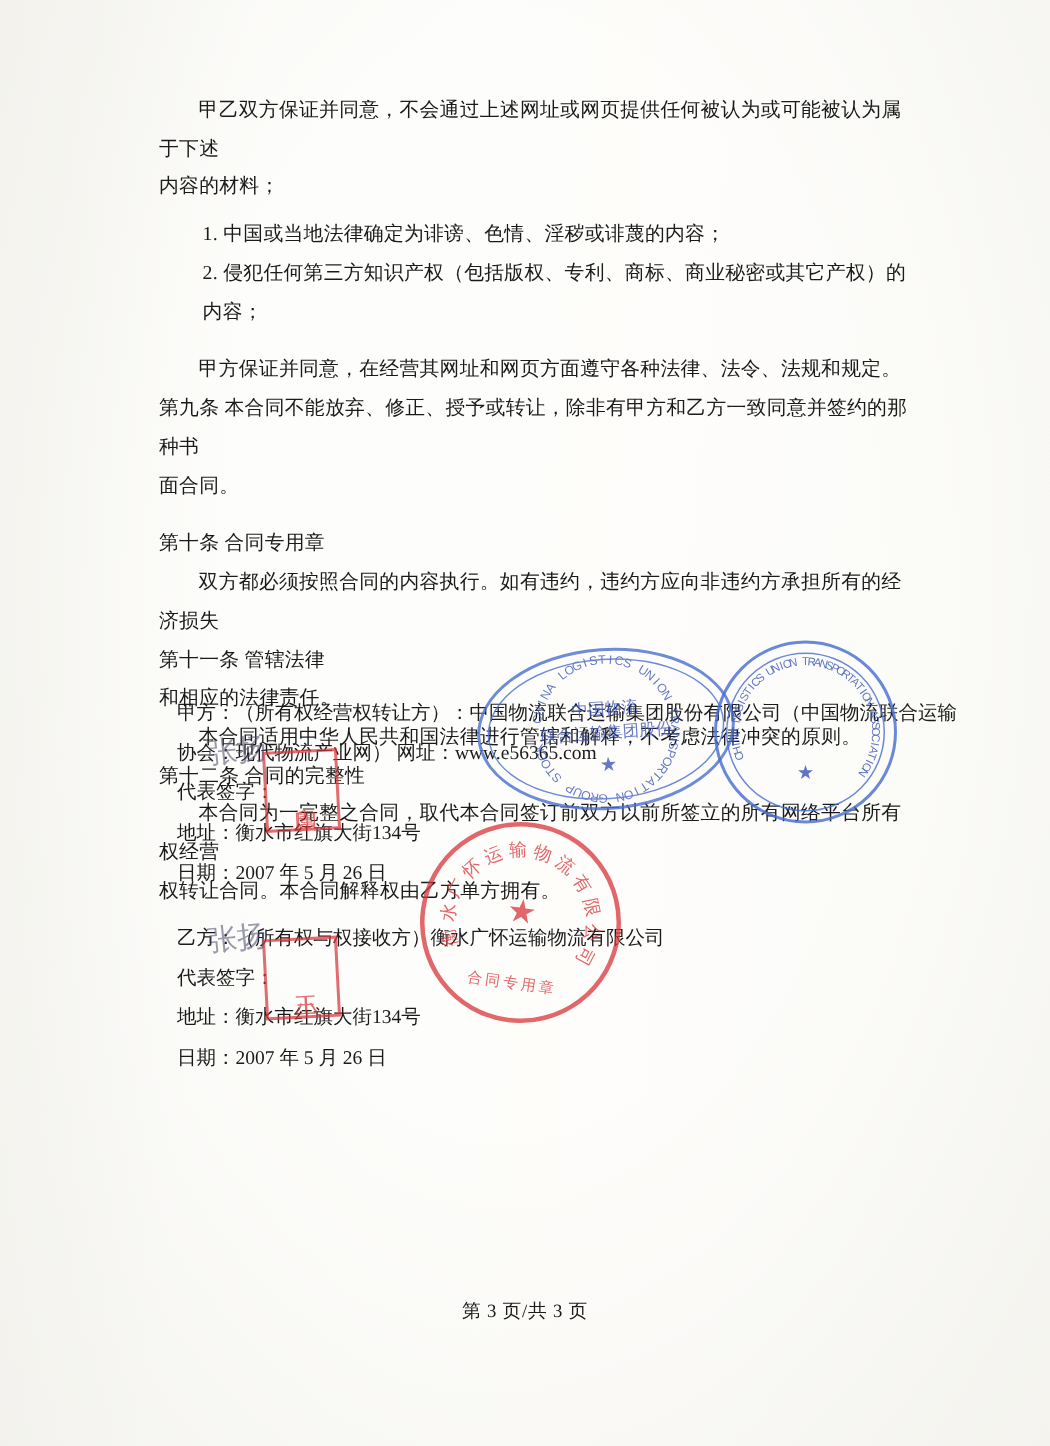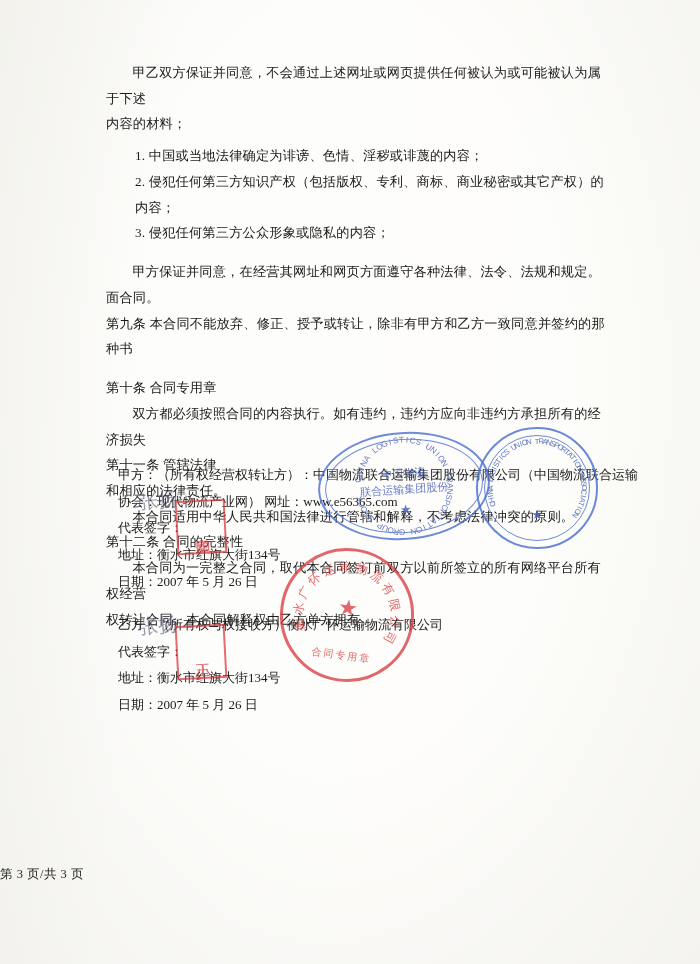"3. 侵犯任何第三方公众形象或隐私的内容；" p.ol-item { html: <p>3. 侵犯任何第三方公众形象或隐私的内容；</p> -> none }
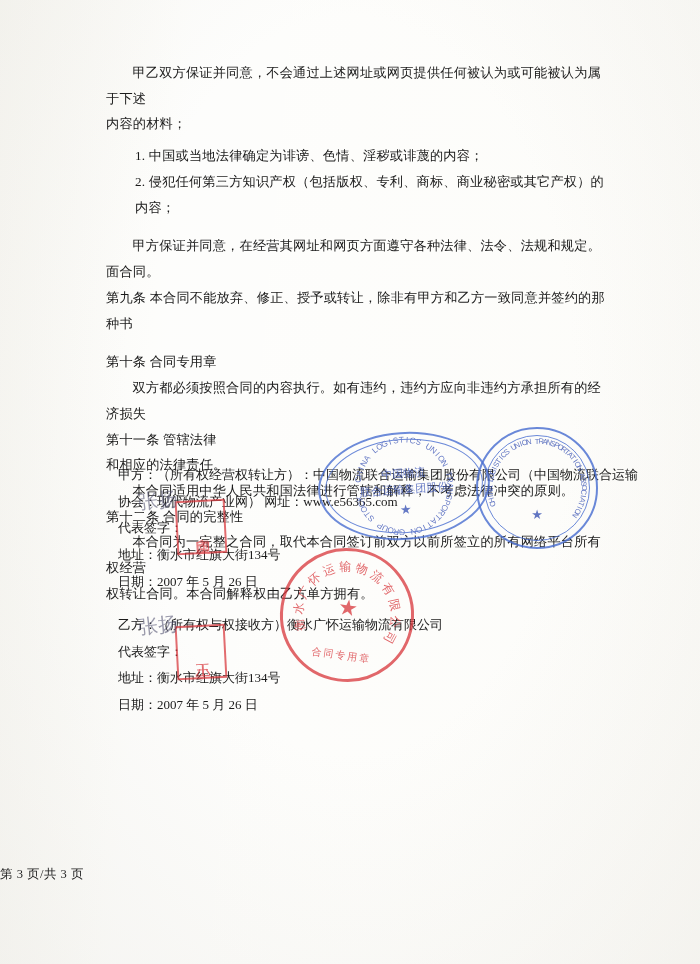"面合同。" p { order: before "第九条 本合同不能放弃、修正、授予或转让，除非有甲方和乙方一致同意并签约的那种书" -> after "第九条 本合同不能放弃、修正、授予或转让，除非有甲方和乙方一致同意并签约的那种书" }
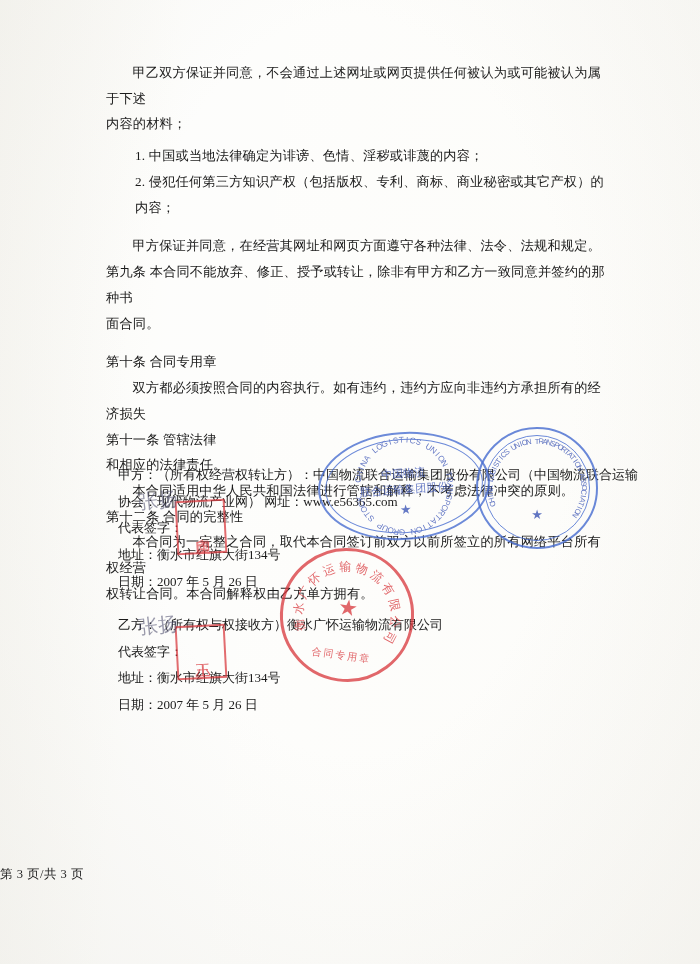"第 3 页/共 3 页" .footer { text-align: none -> center }
